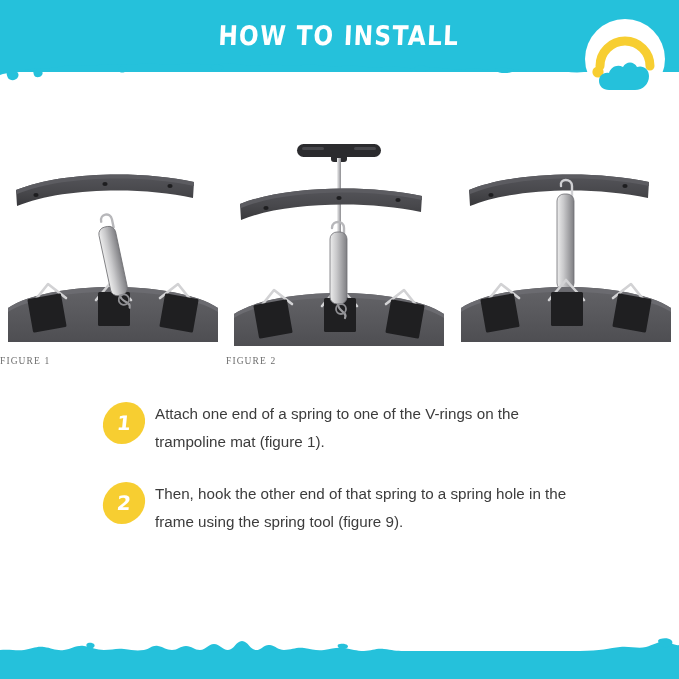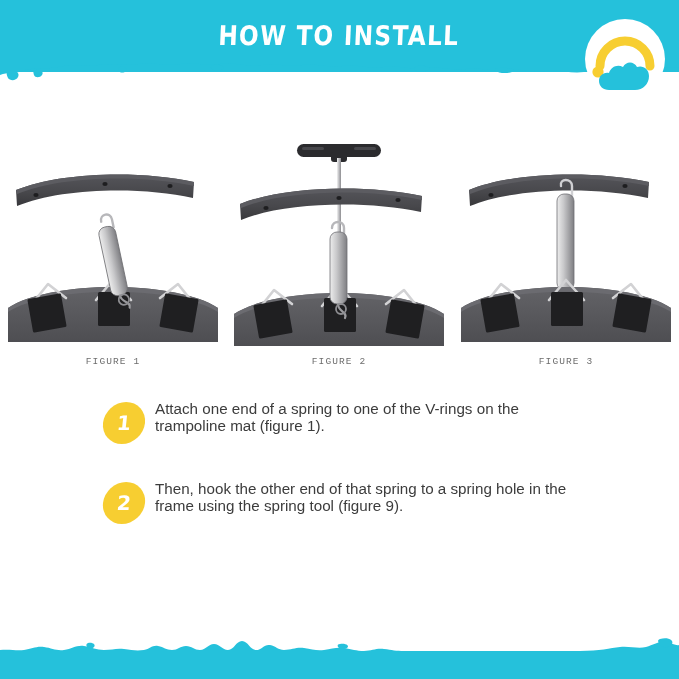"FIGURE 1" .figure-caption { font-family: Liberation Mono, monospace -> Liberation Serif, serif; text-align: center -> left }
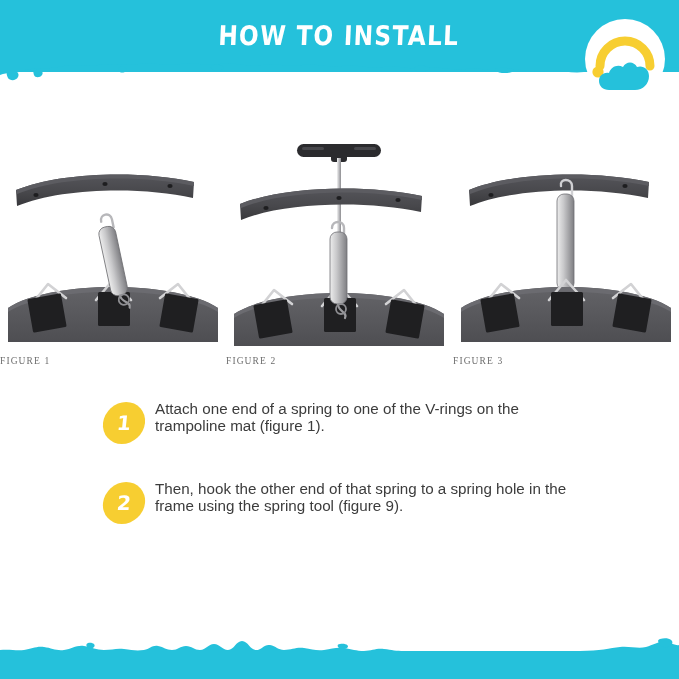"FIGURE 3" div.figure-caption { html: <div>FIGURE 3</div> -> none }
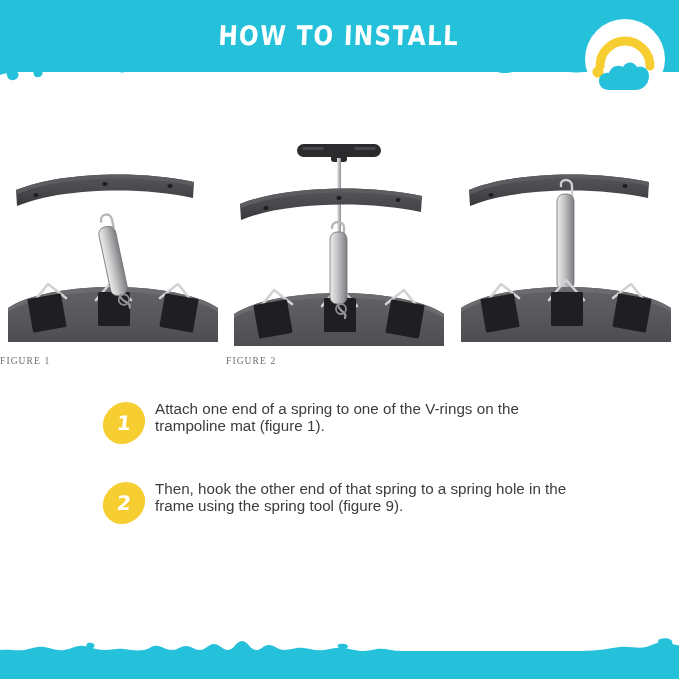"Attach one end of a" .step-text { line-height: 17px -> 28px }
